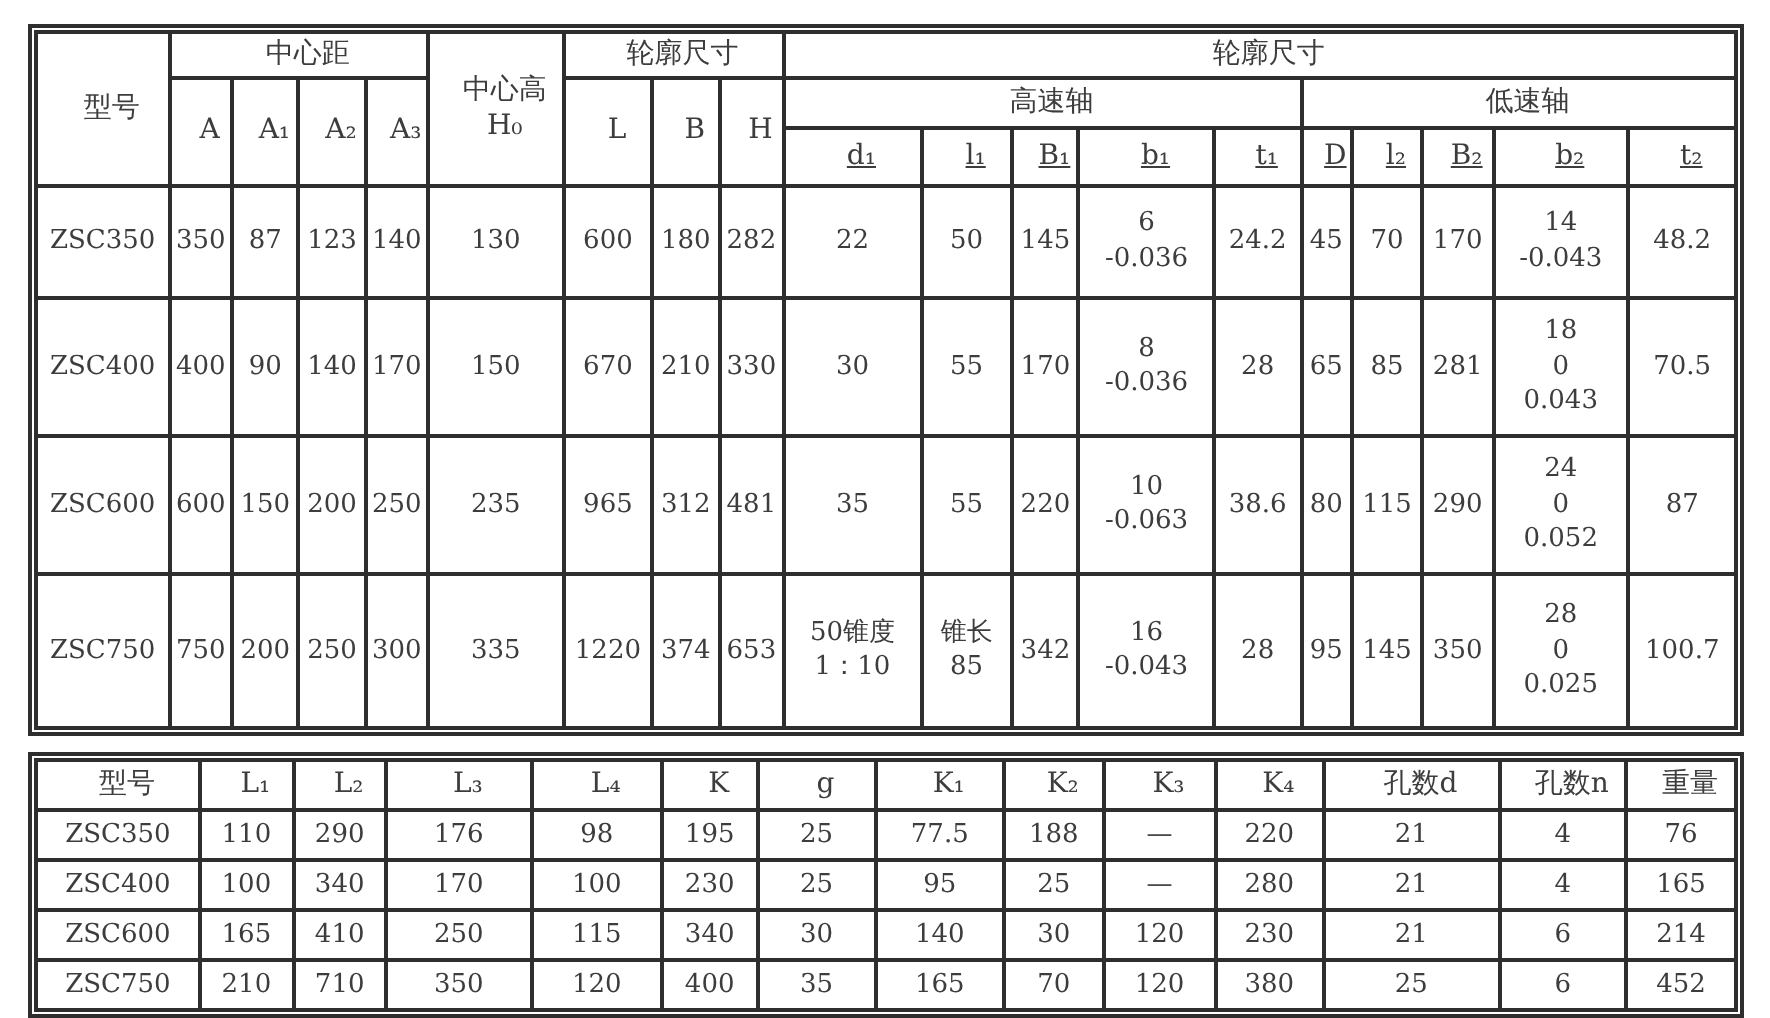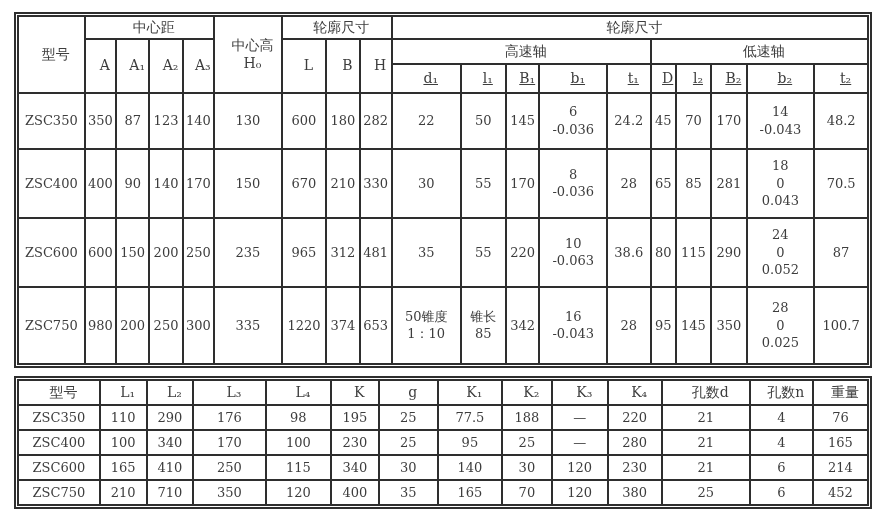"980" td { text: 980 -> 750 }
